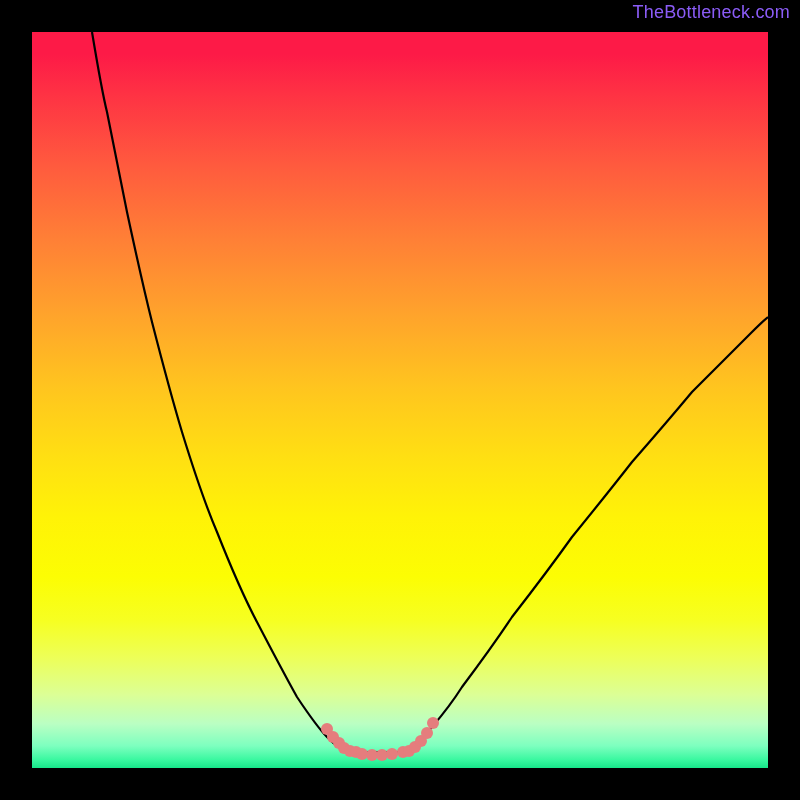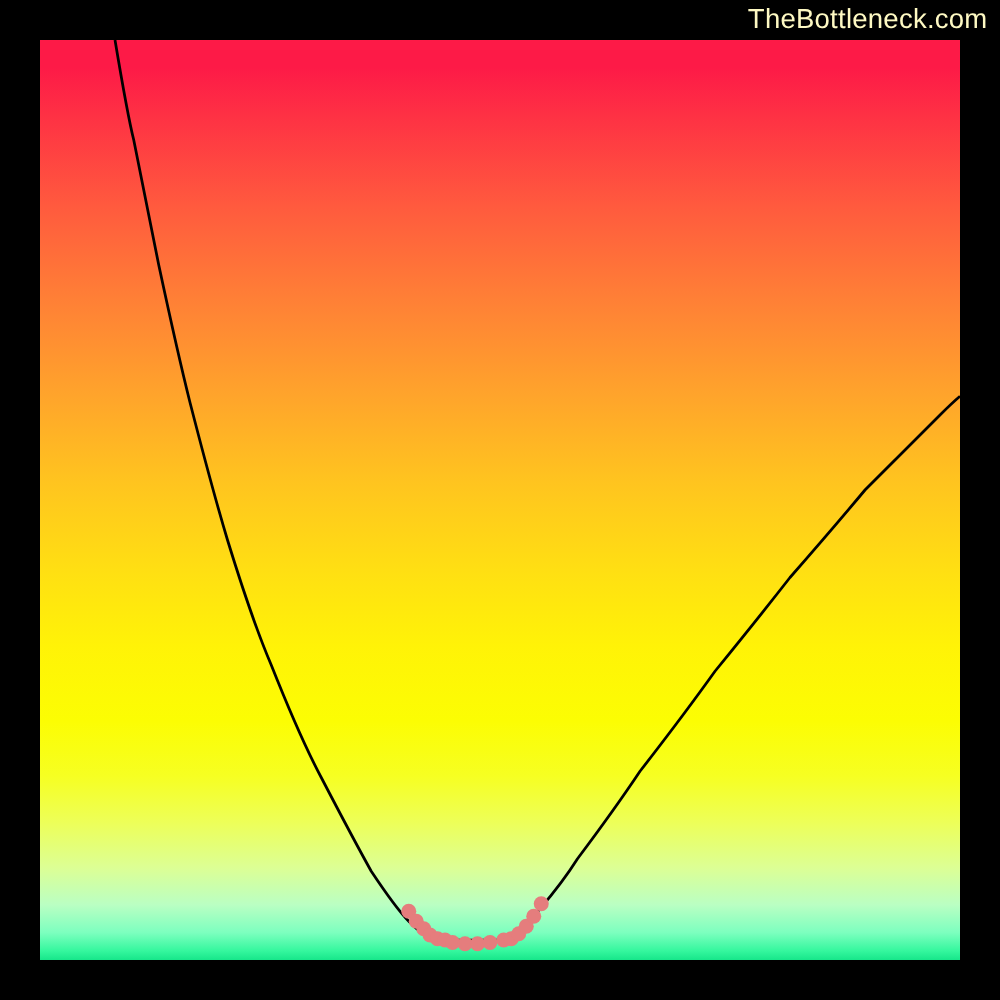"TheBottleneck.com" .watermark { color: #fef9c3 -> #8b5cf6; font-size: 22px -> 18px }
